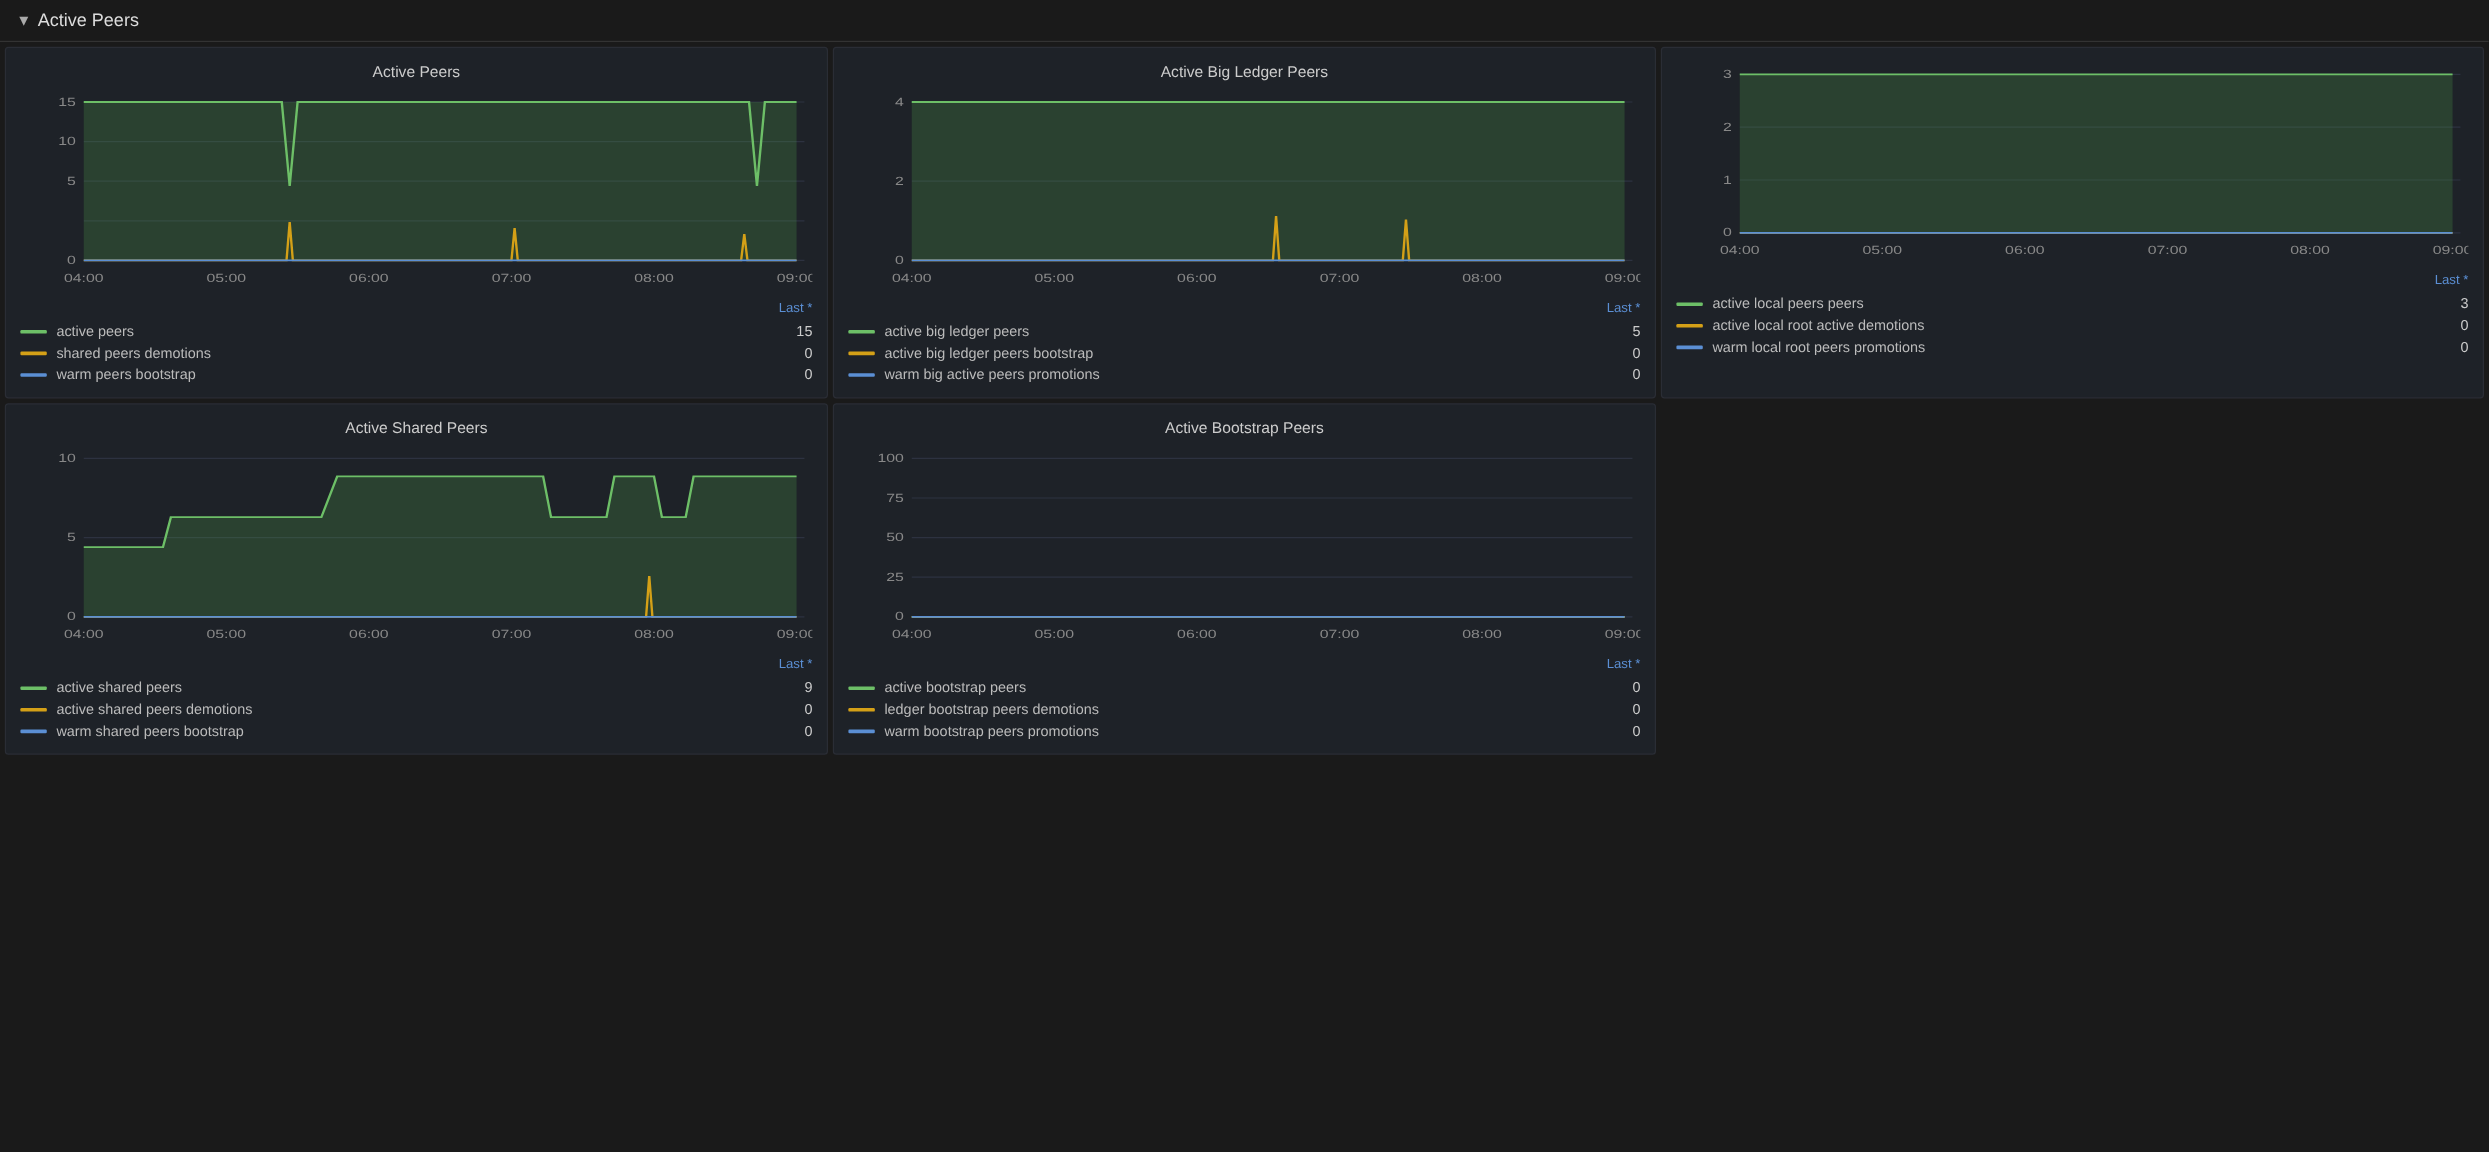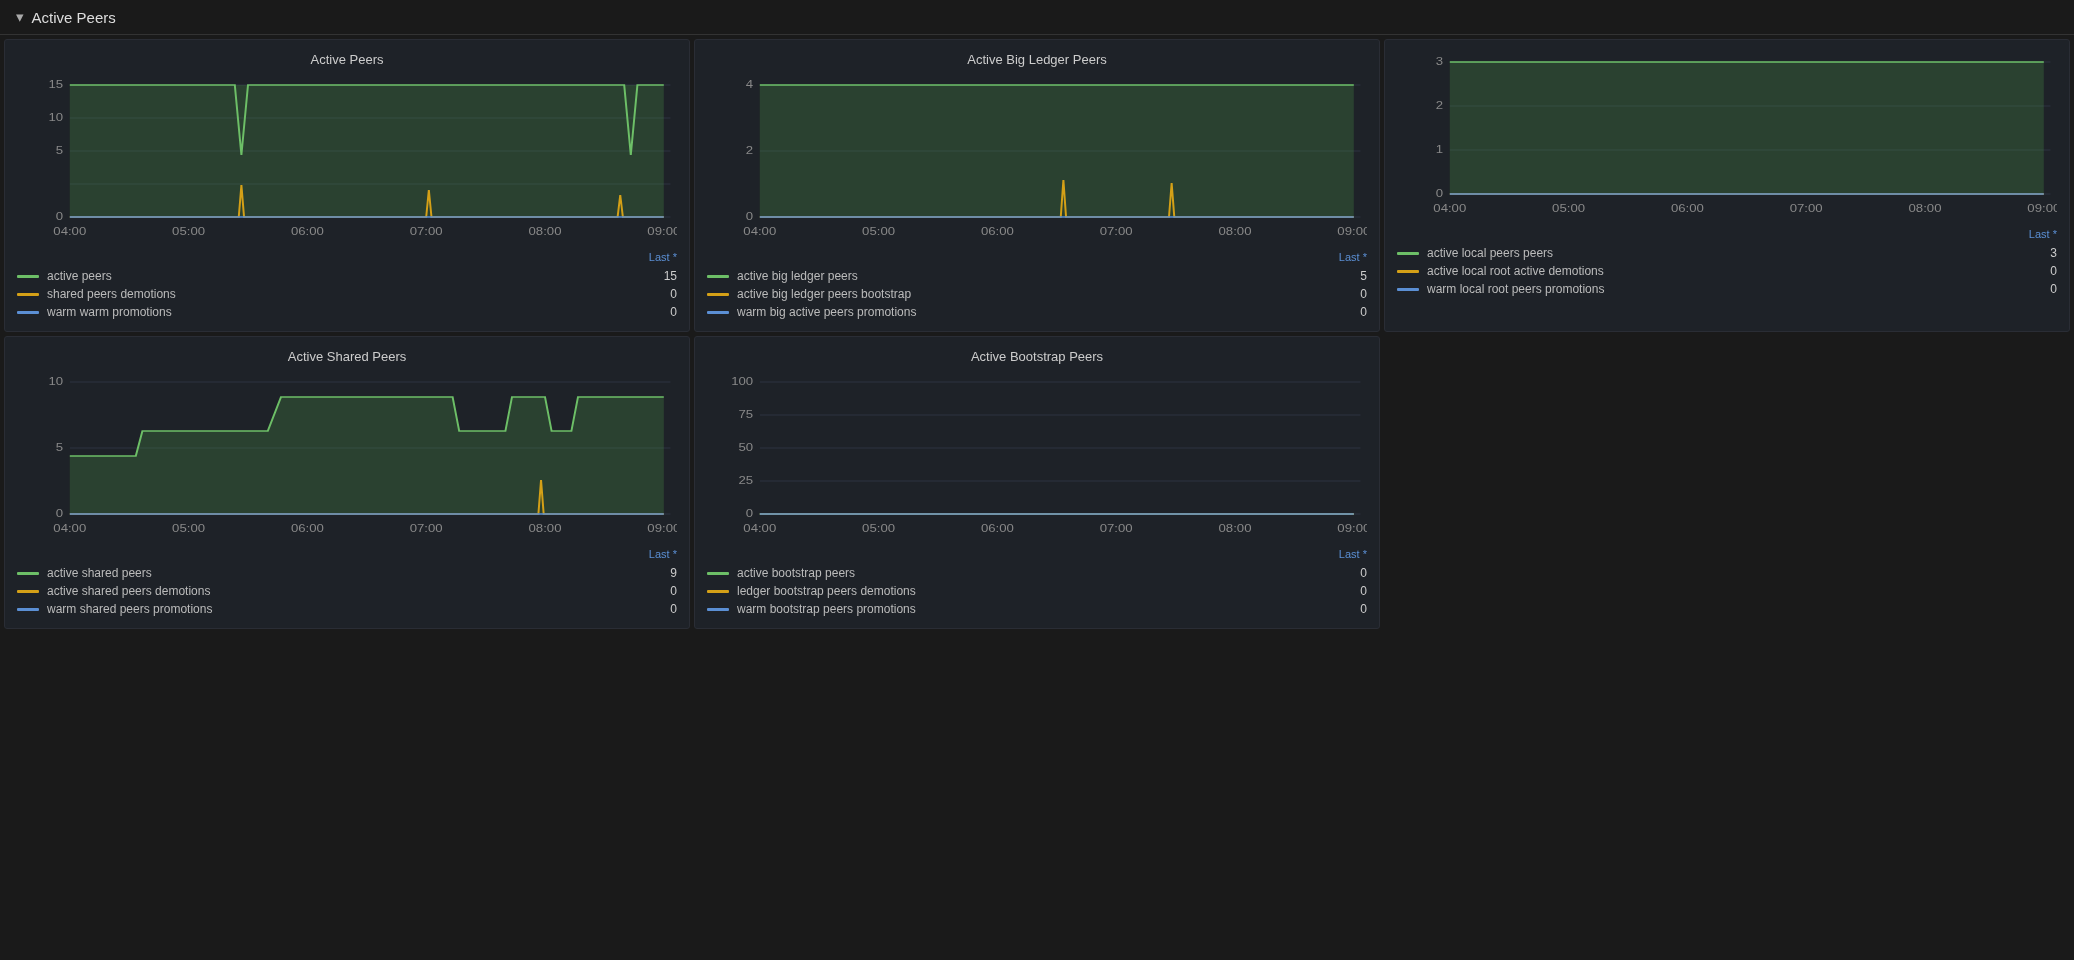"warm warm promotions" span.legend-label { text: warm promotions -> peers bootstrap }
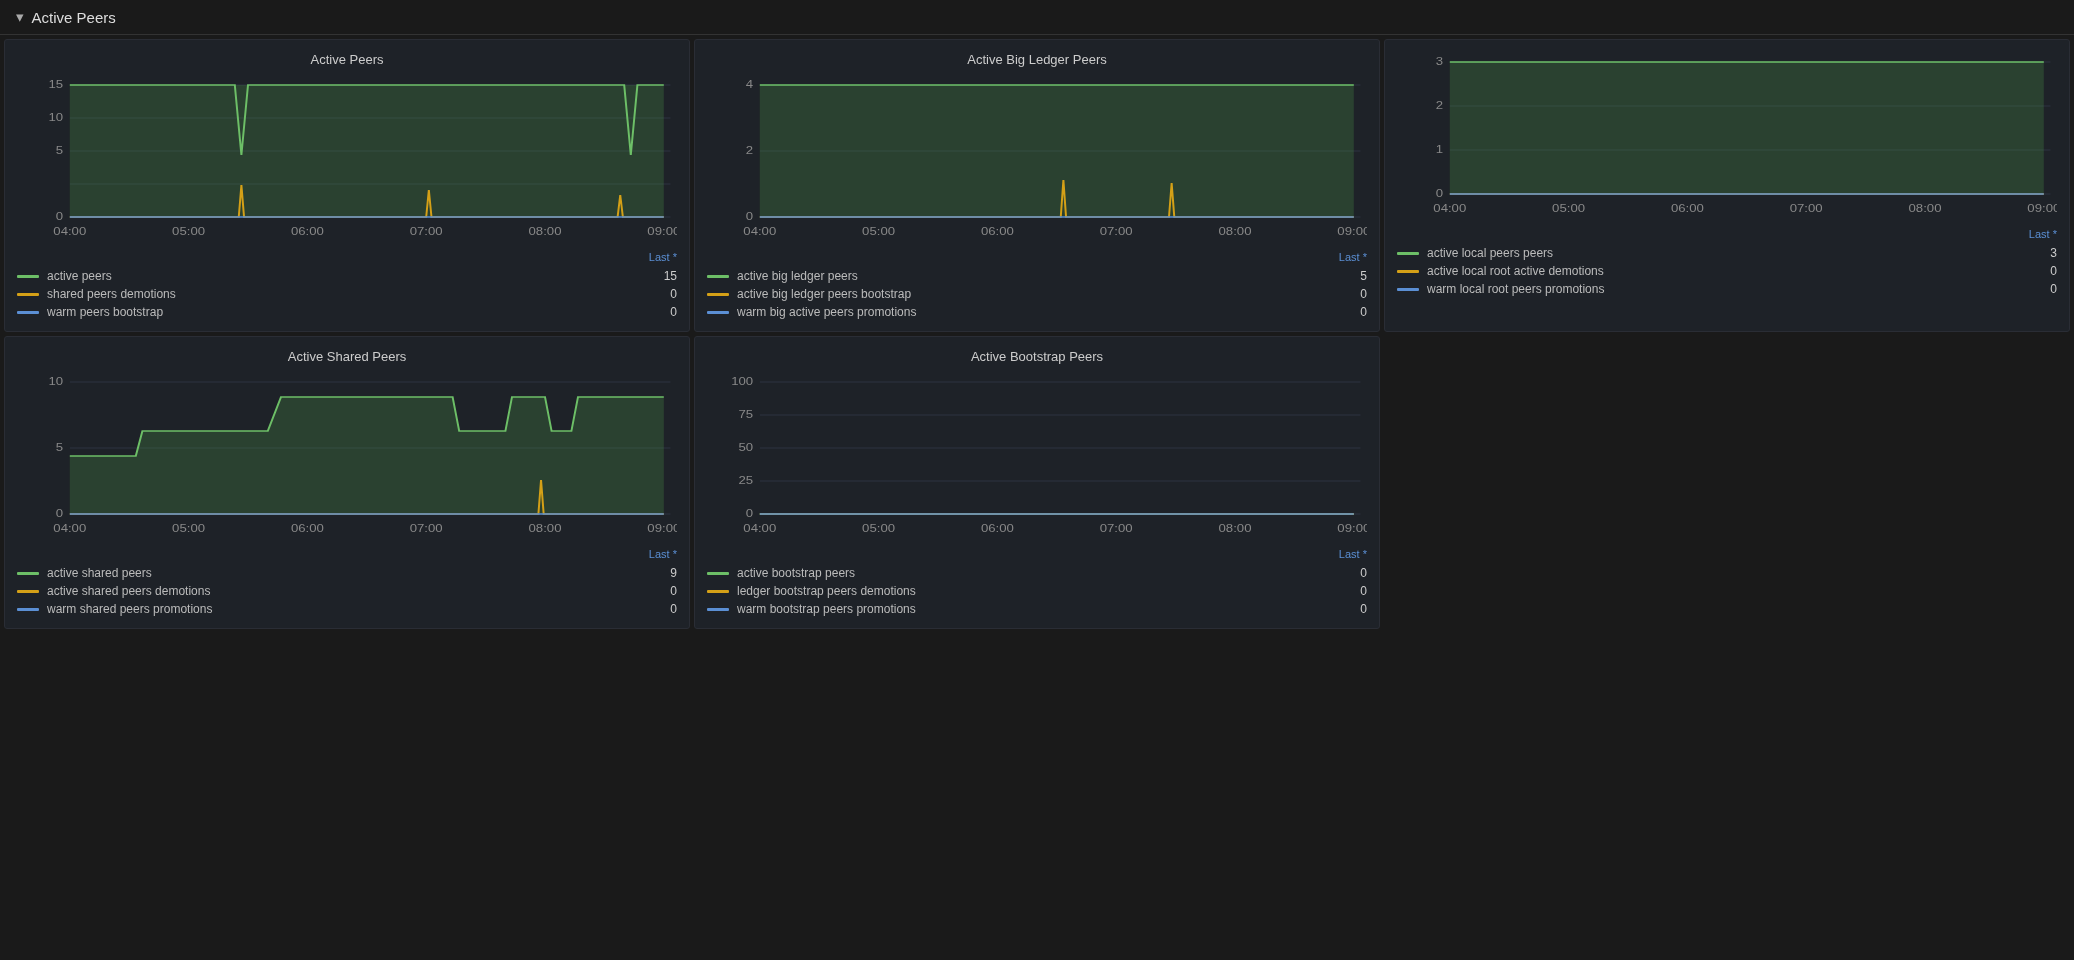"warm shared peers promotions" span.legend-label { text: promotions -> bootstrap }
